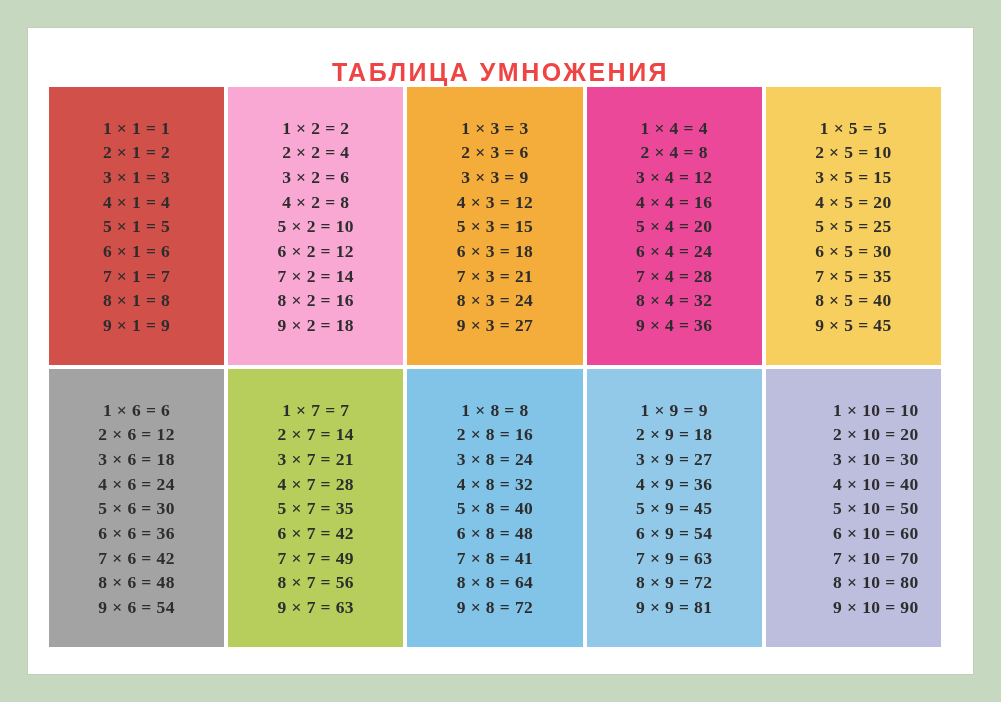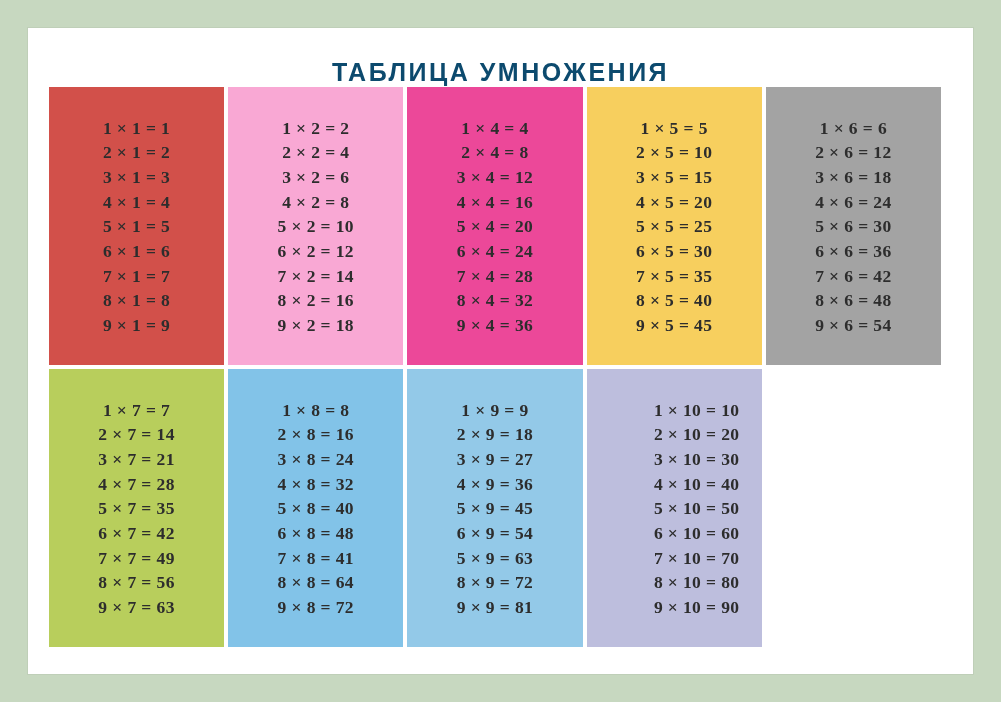"ТАБЛИЦА УМНОЖЕНИЯ" div { color: #0c4a6e -> #ef4444 }
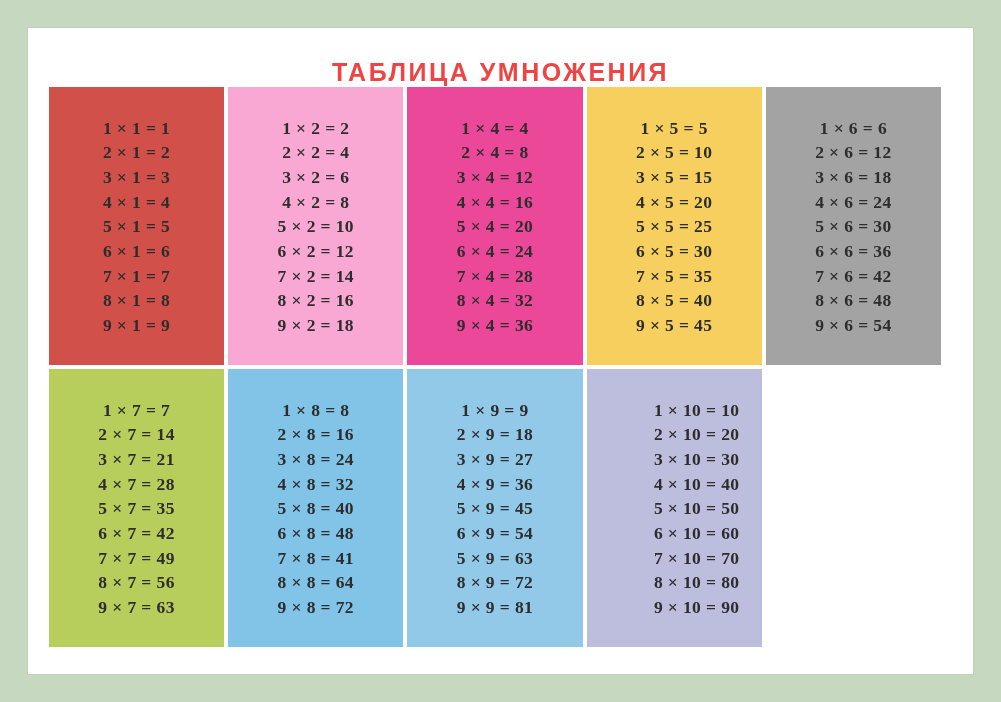"1 × 3 = 3" div.cell { html: none -> <div> <div>1 × 3 = 3</div> <div>2 × 3 = 6</div> <div>3 × 3 = 9</div> <div>4 × 3 = 12</div> <div>5 × 3 = 15</div> <div>6 × 3 = 18</div> <div>7 × 3 = 21</div> <div>8 × 3 = 24</div> <div>9 × 3 = 27</div> </div> }
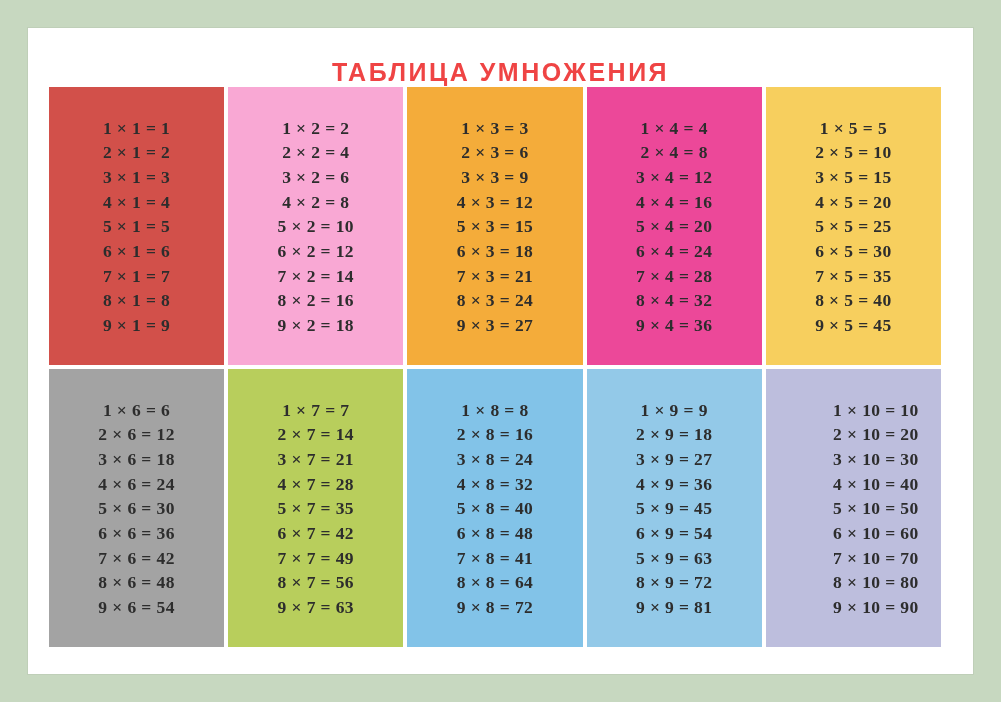"5 × 9 = 63" div.line { text: 5 -> 7 }
